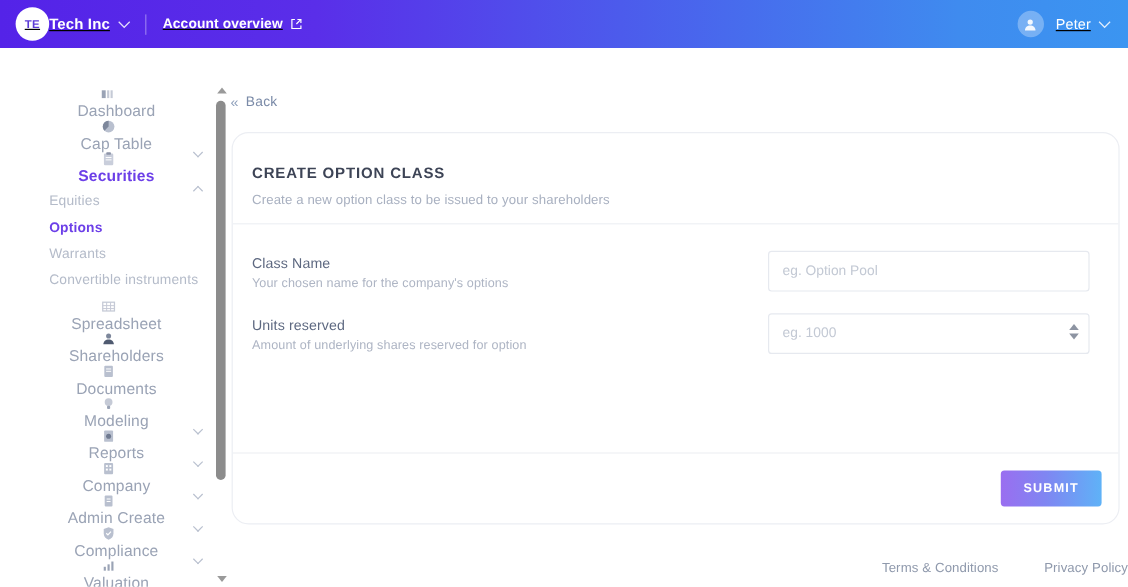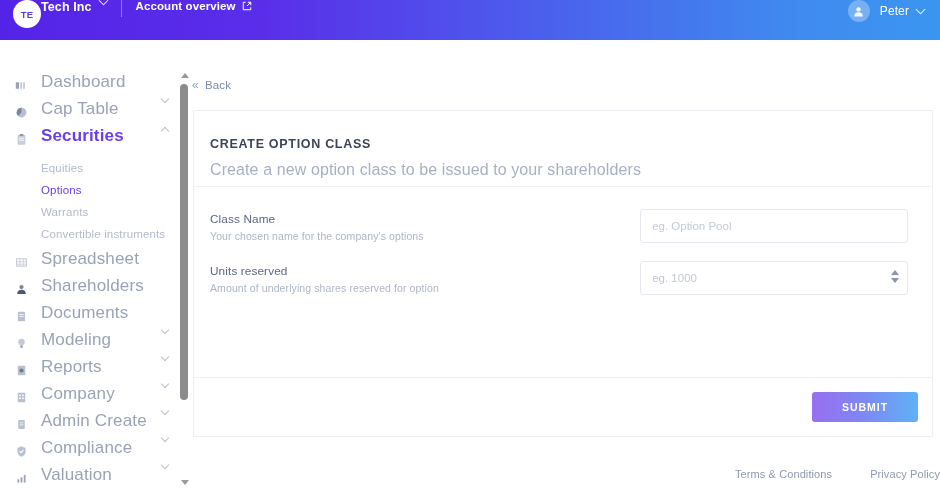"TE" .topbar { align-items: flex-start -> center; text-decoration: none -> underline }
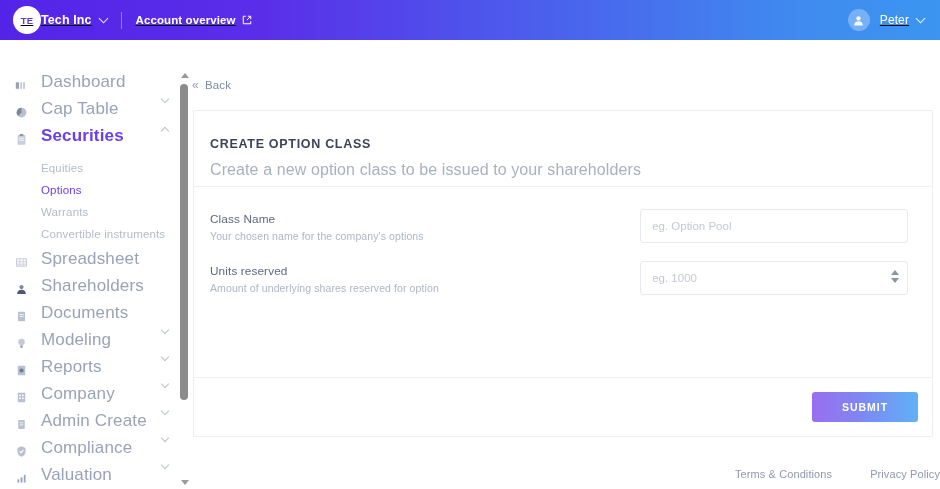"Dashboard" .nav-item { align-items: none -> center; flex-direction: none -> column; font-size: 17px -> 13px }
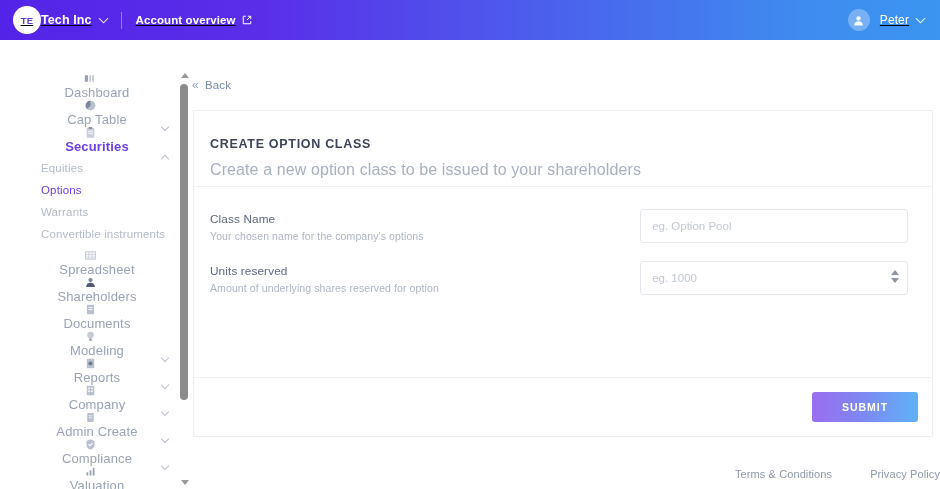"CREATE OPTION CLASS" .card { border-radius: 1px -> 14px }
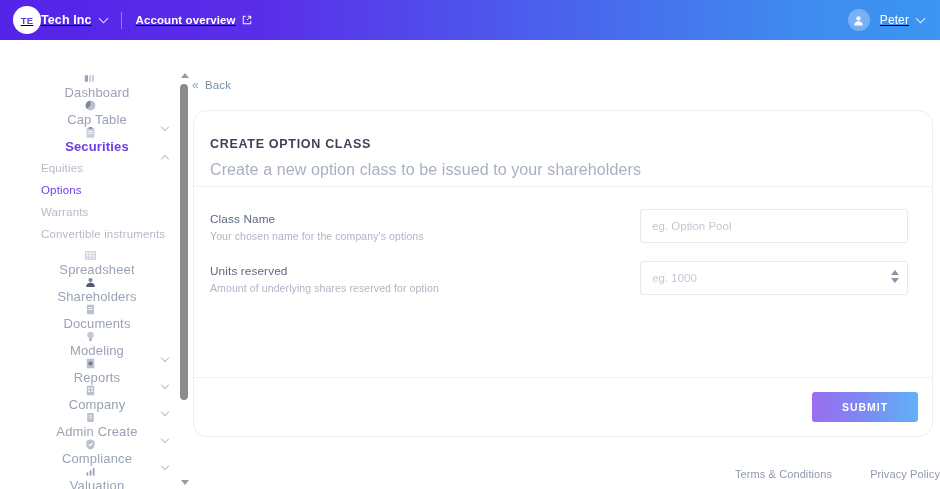"Create a new option class" .card-sub { font-size: 16px -> 11px }
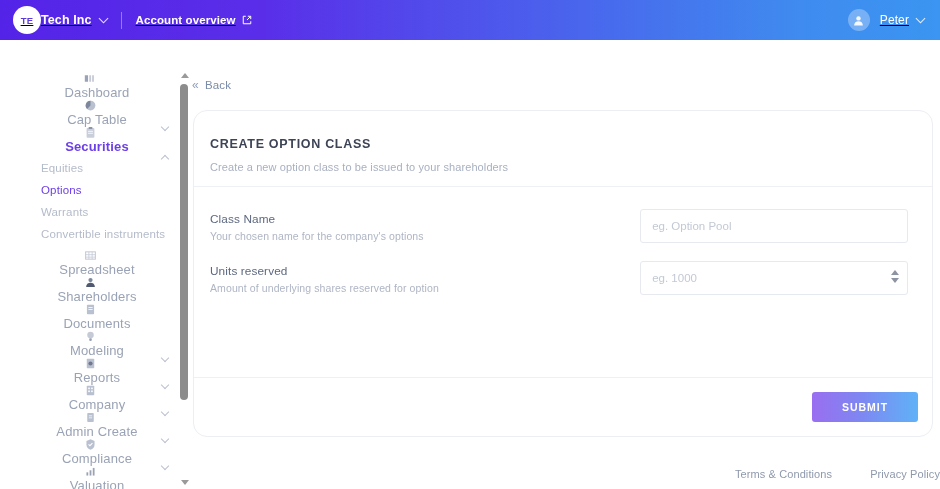"Options" .sub-item.active { font-weight: normal -> bold }
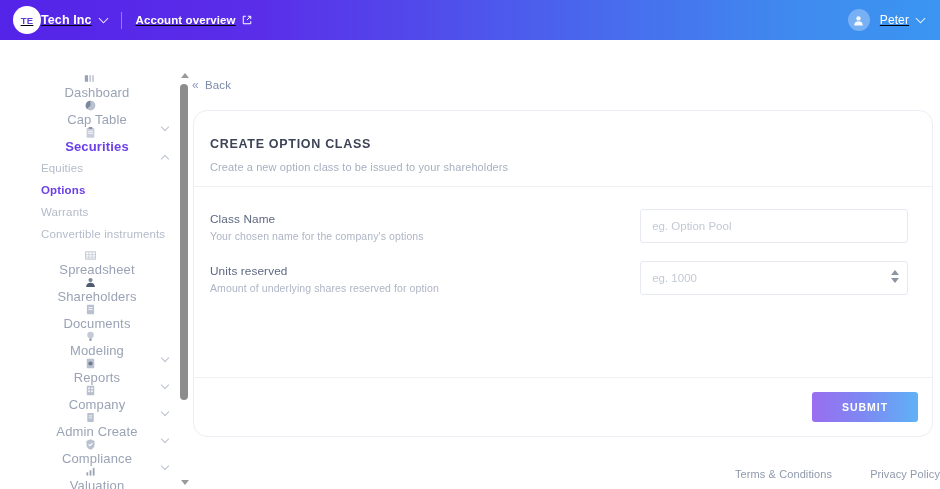"SUBMIT" .submit-btn { width: 106px -> 84px }
